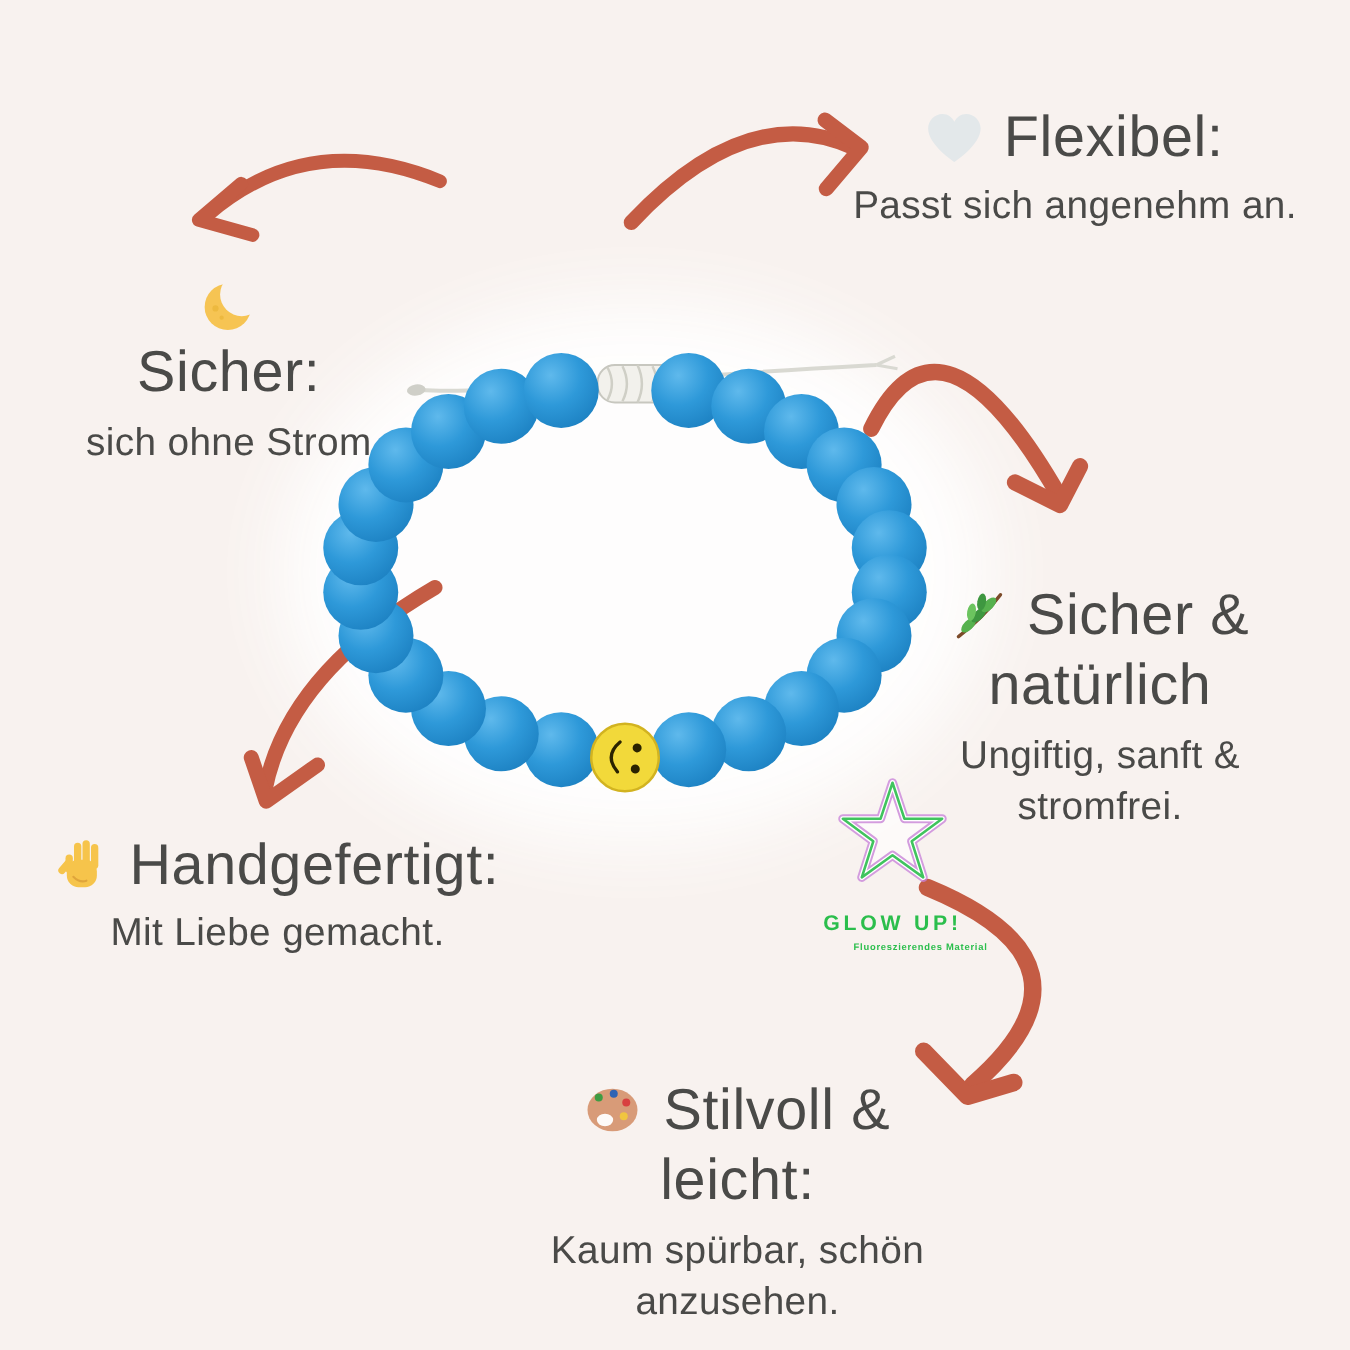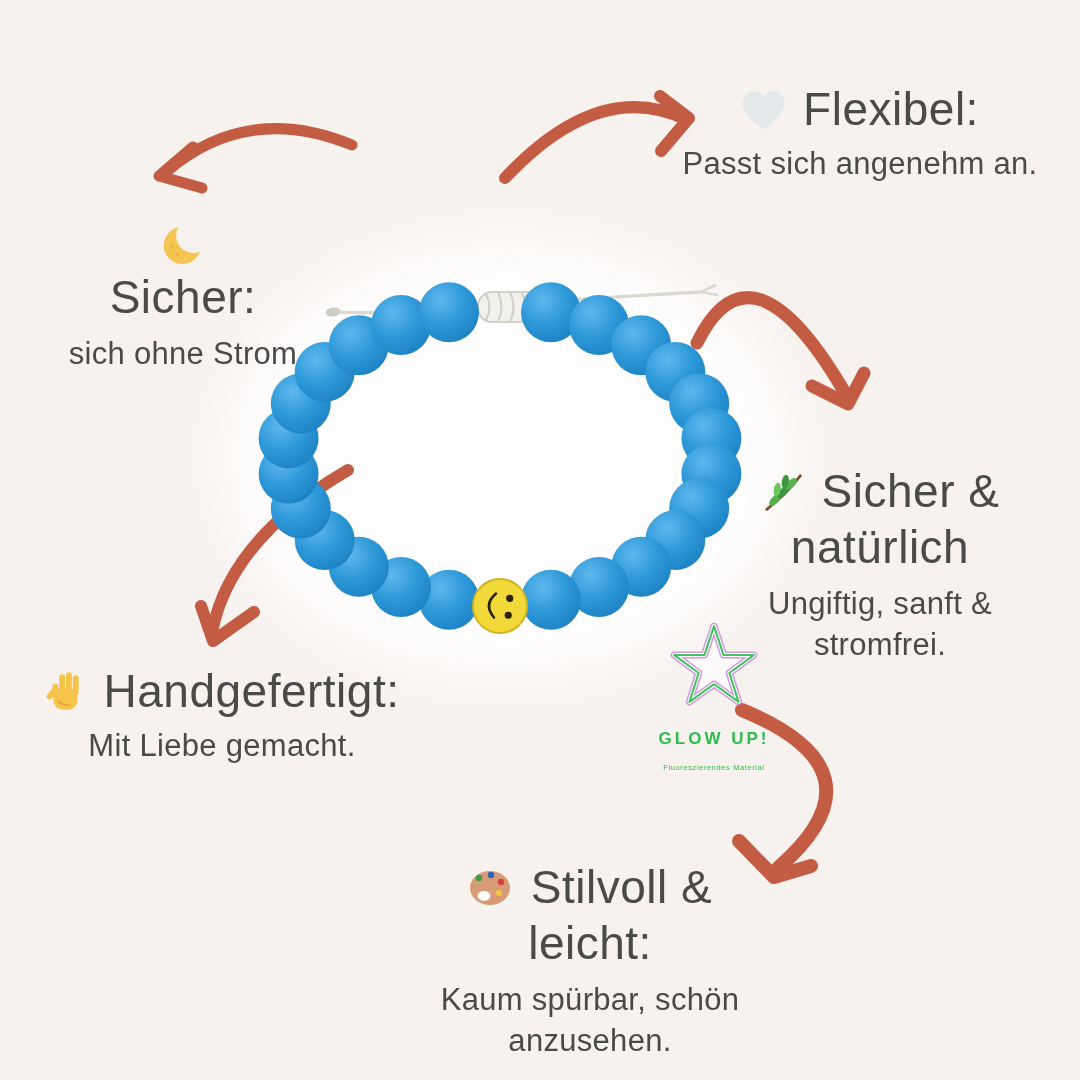"Fluoreszierendes Material" .logo .tagline { font-weight: 400 -> 700; margin-top: 14px -> 4px; text-align: none -> right }
